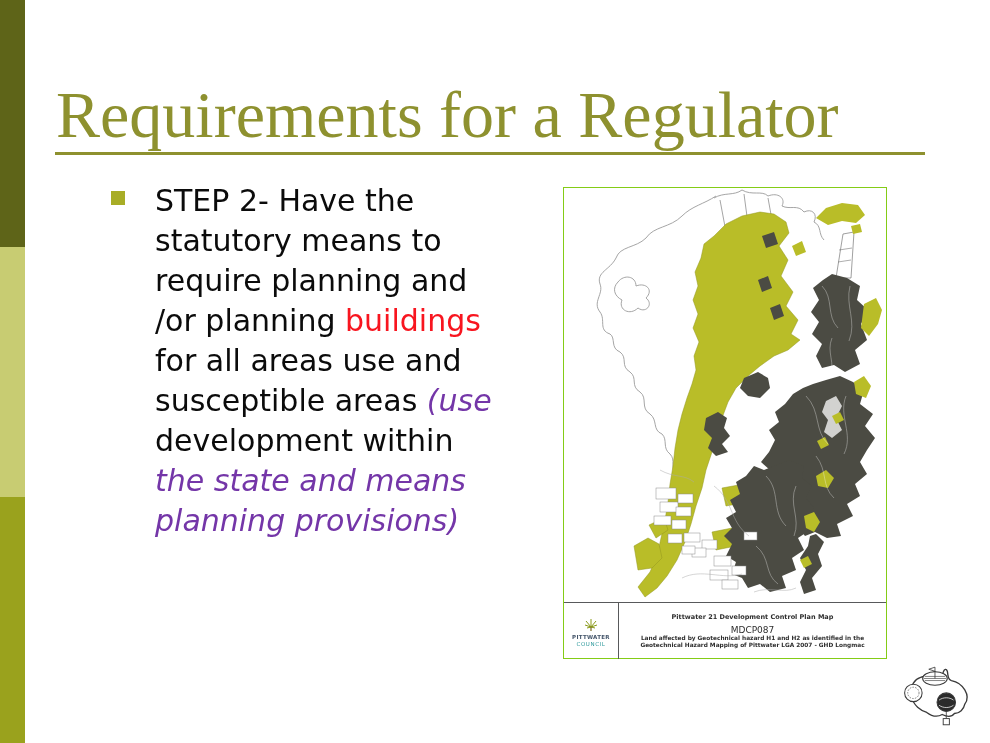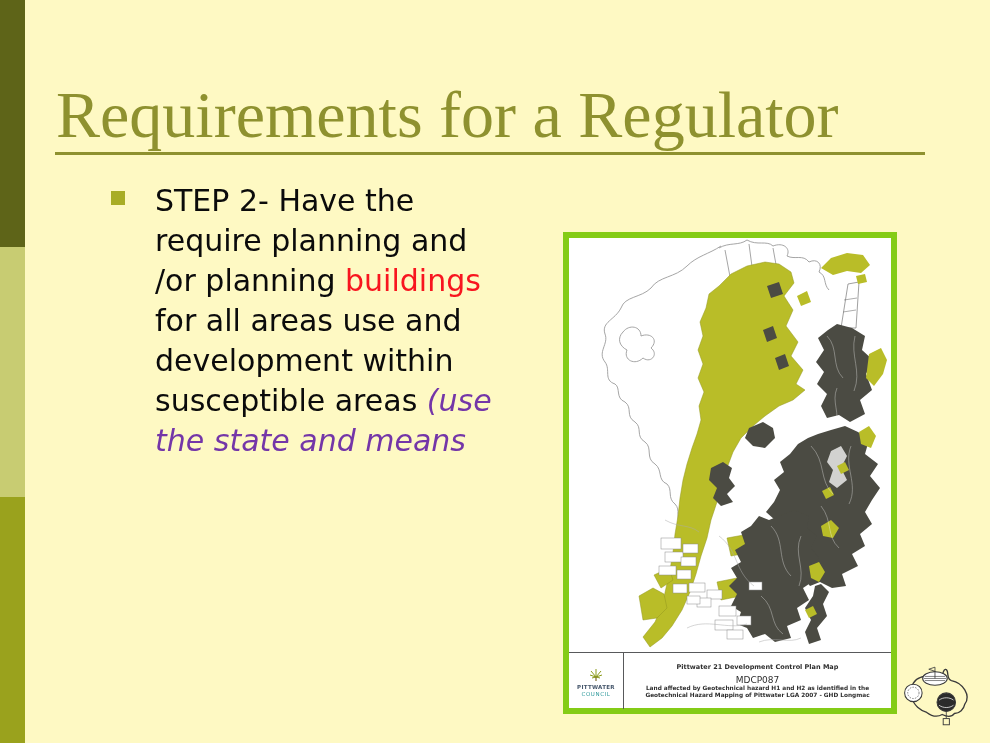"Requirements for a Regulator" .slide { background: #fef9c3 -> #ffffff }
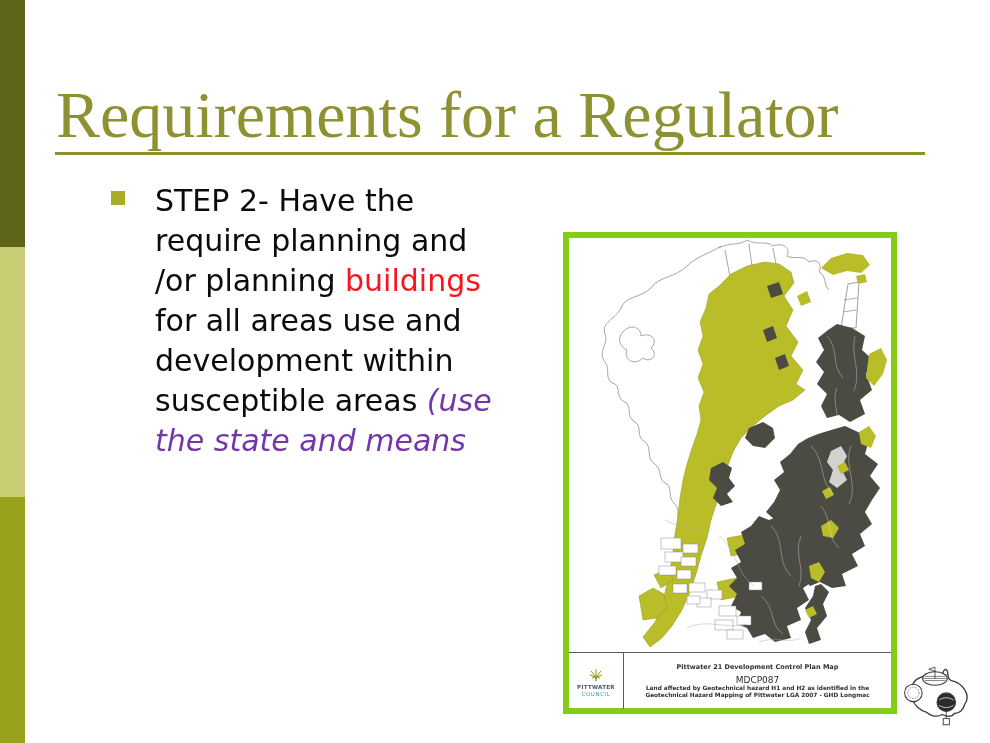"statutory means to" div.line { html: none -> <div><span>statutory means to</span></div> }
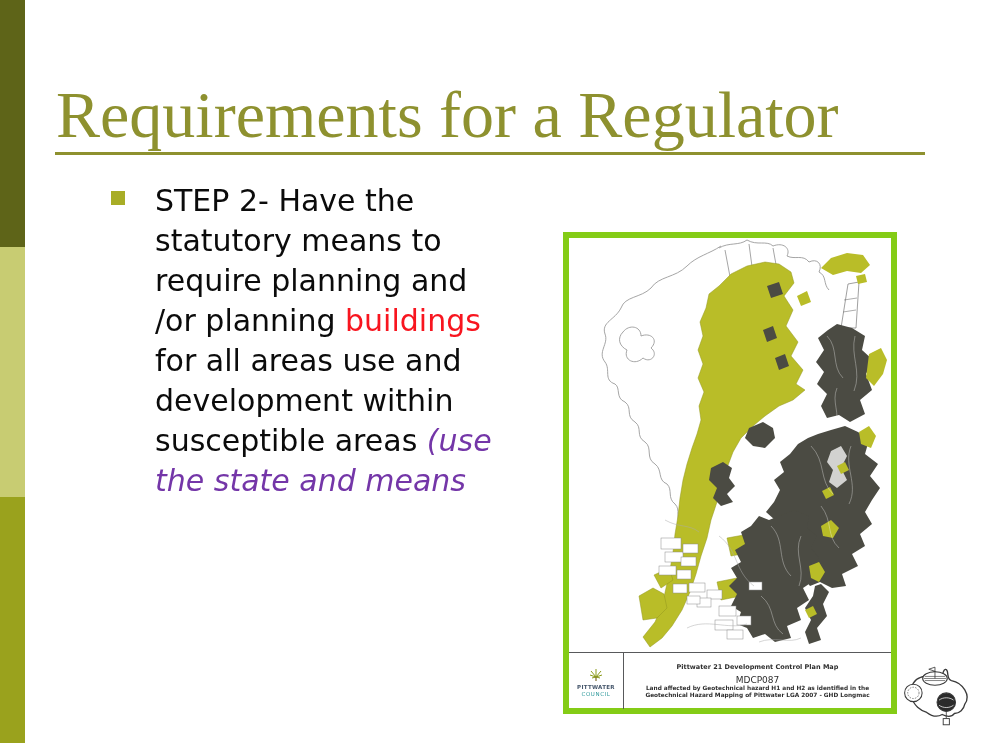"development within" div.line { order: before "susceptible areas (use" -> after "susceptible areas (use" }
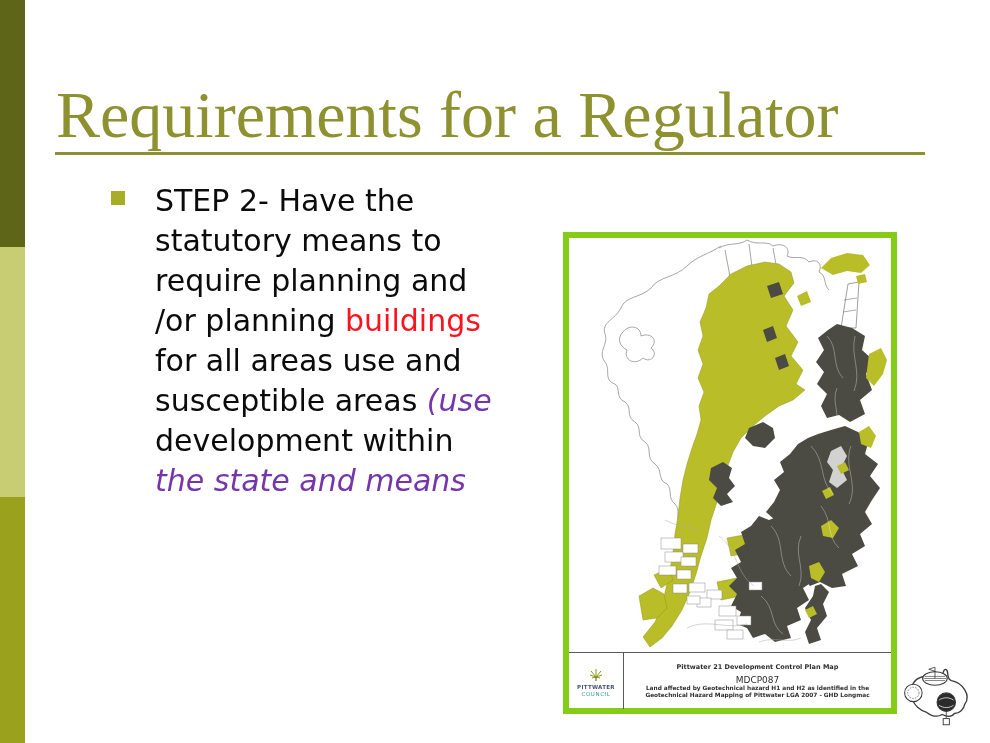"planning provisions)" div.line { html: none -> <div><span>planning provisions)</span></div> }
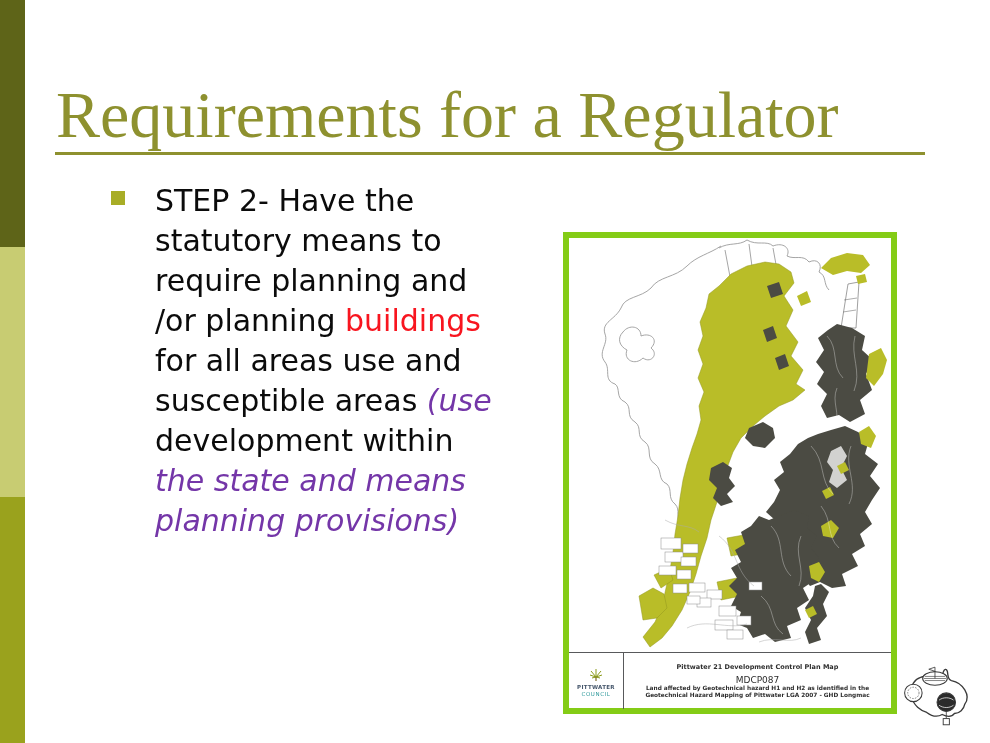"Pittwater 21 Development Control Plan" .map-frame { border: 6px solid #84cc16 -> 1px solid #84cc16; margin-top: 45px -> none }
